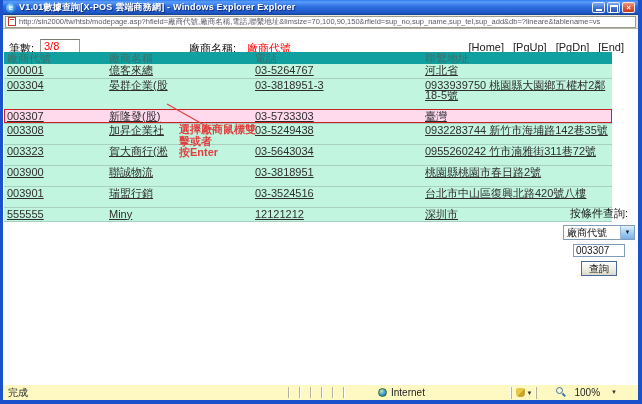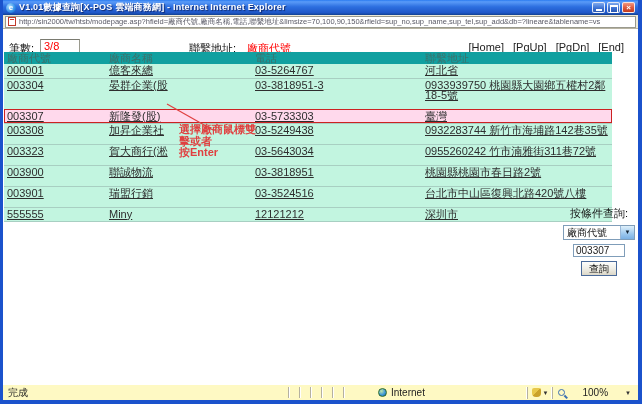"V1.01數據查詢[X-POS 雲端商務網] - Internet" span.title-text { text: Internet Internet -> Windows Explorer }
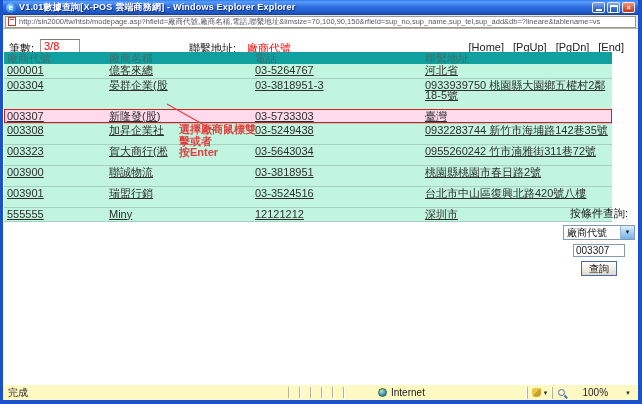"聯繫地址:" span.lbl-index { text: 聯繫地址 -> 廠商名稱 }
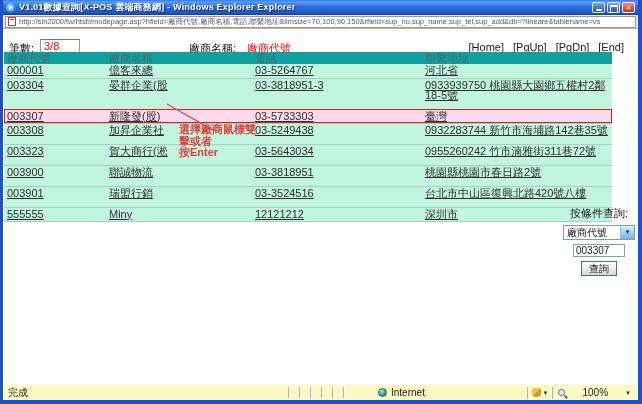"100%" .zoompanel { align-items: center -> none; gap: 17px -> 11px; padding: 0 5px -> 0 19px }
